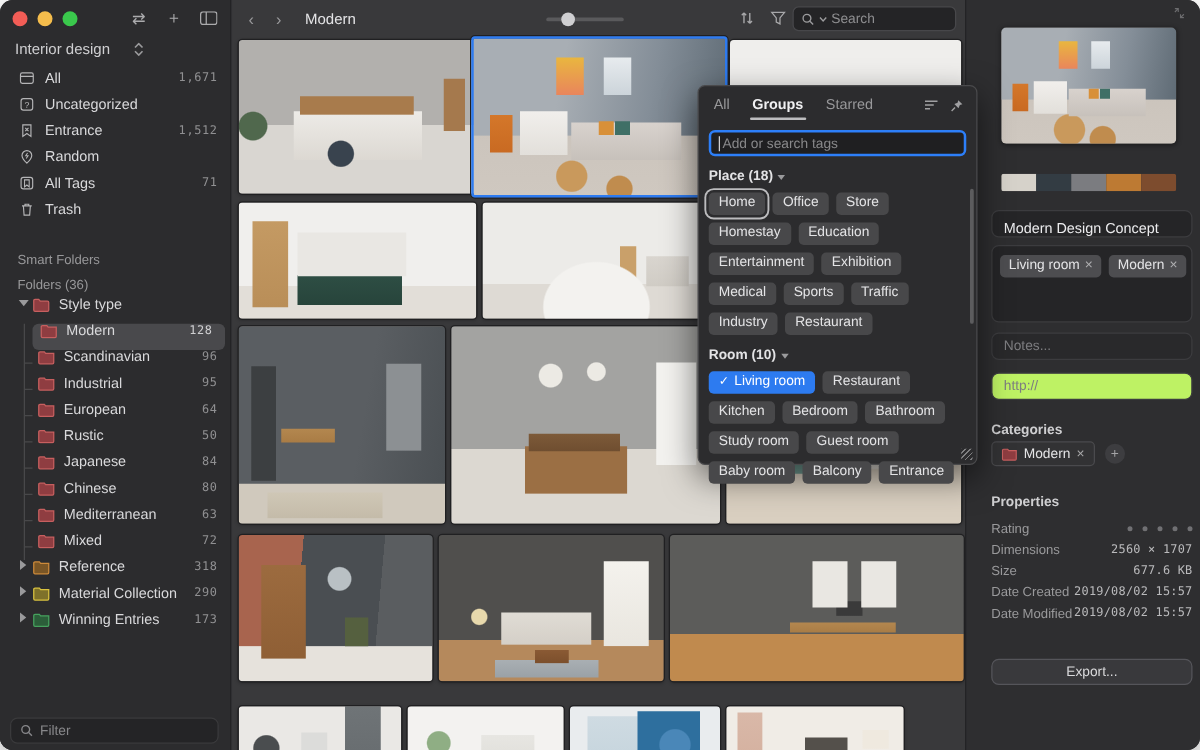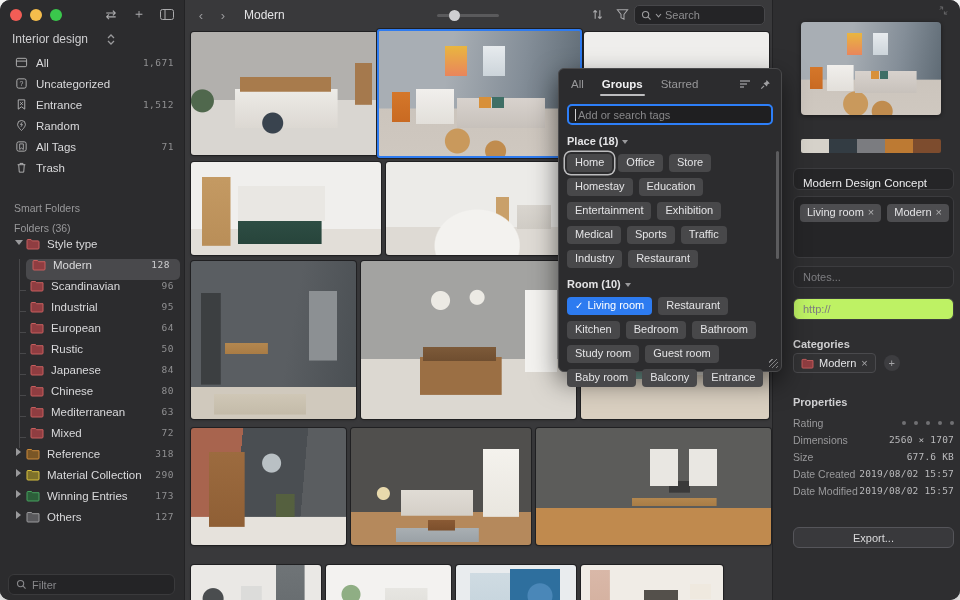"Others" div.folder-row { html: <div> <span></span> <svg> <path></path> </svg> <span>Others</span> <span>127</span> </div> -> none }
